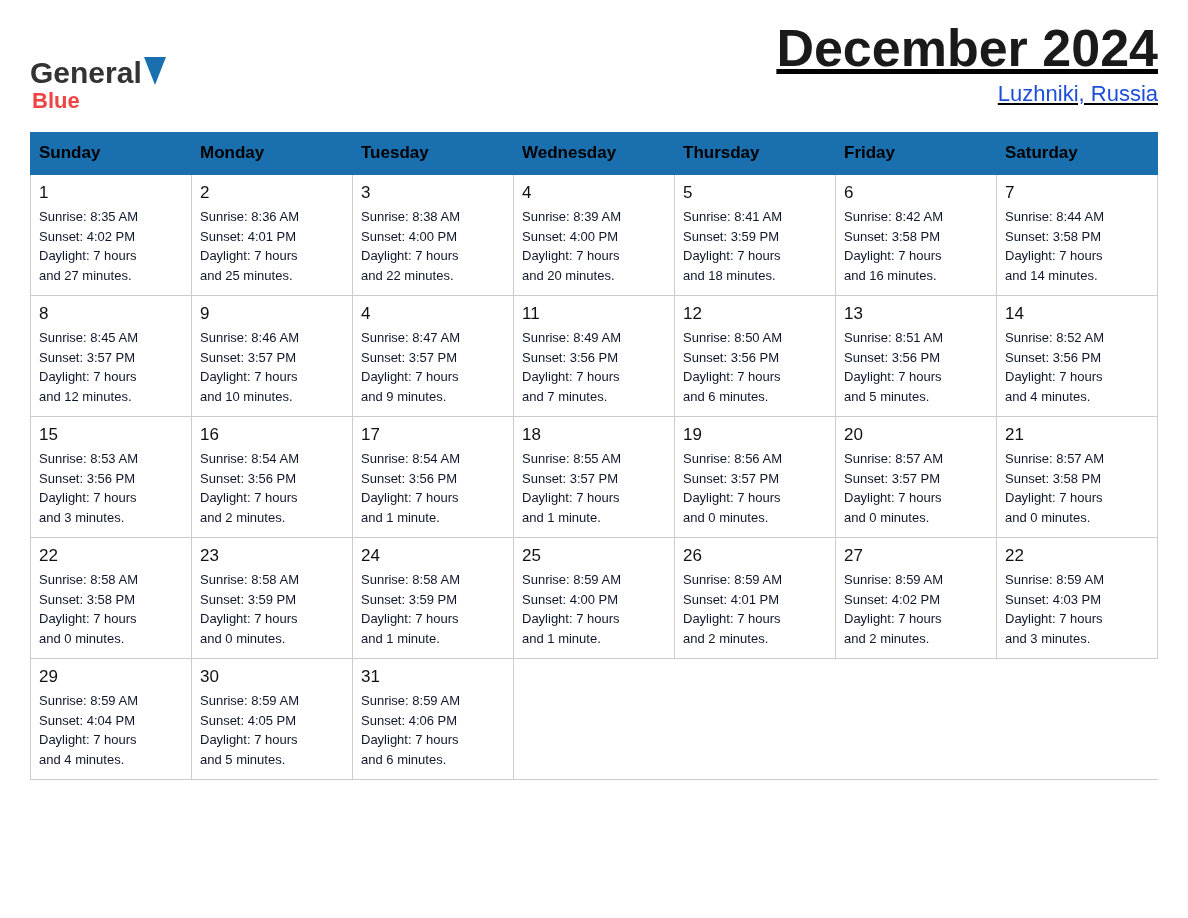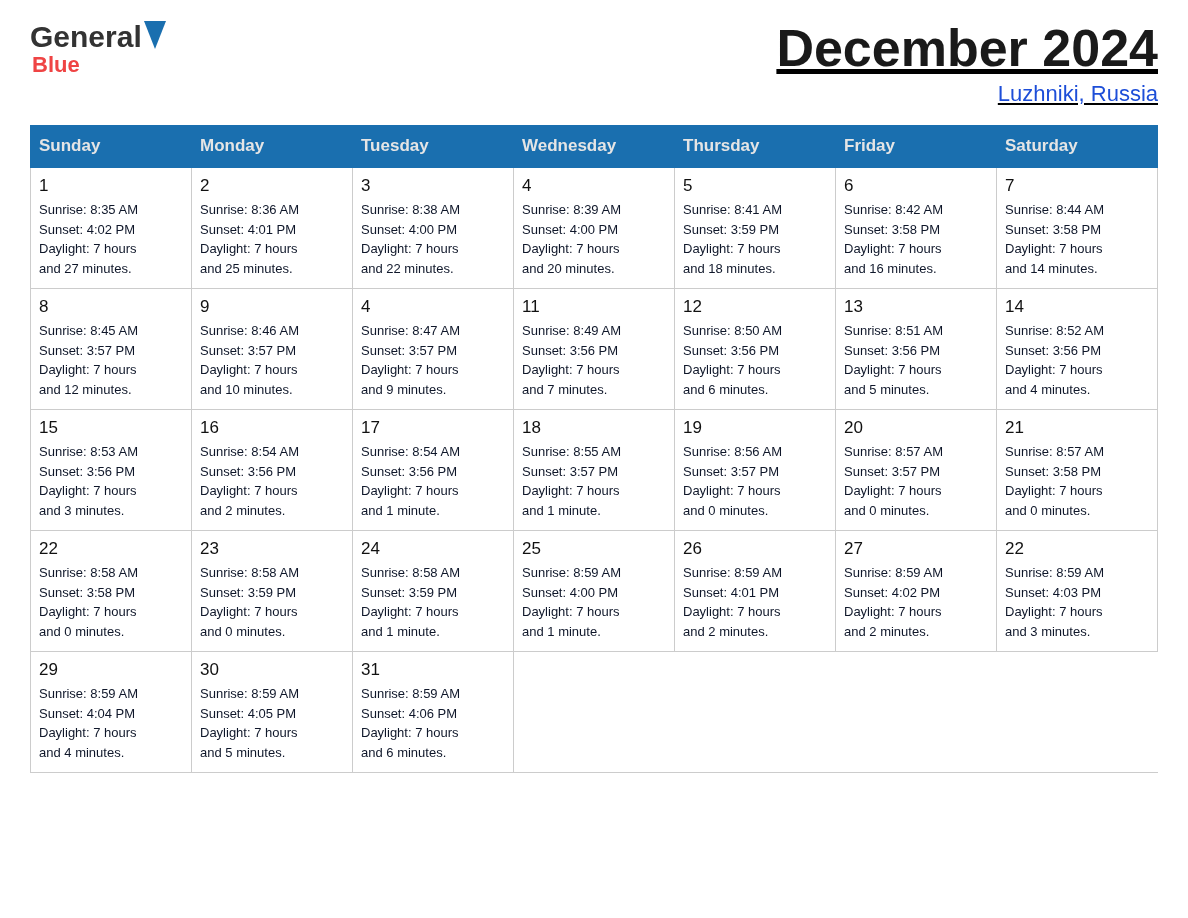"General" .logo { margin-top: none -> 36px }
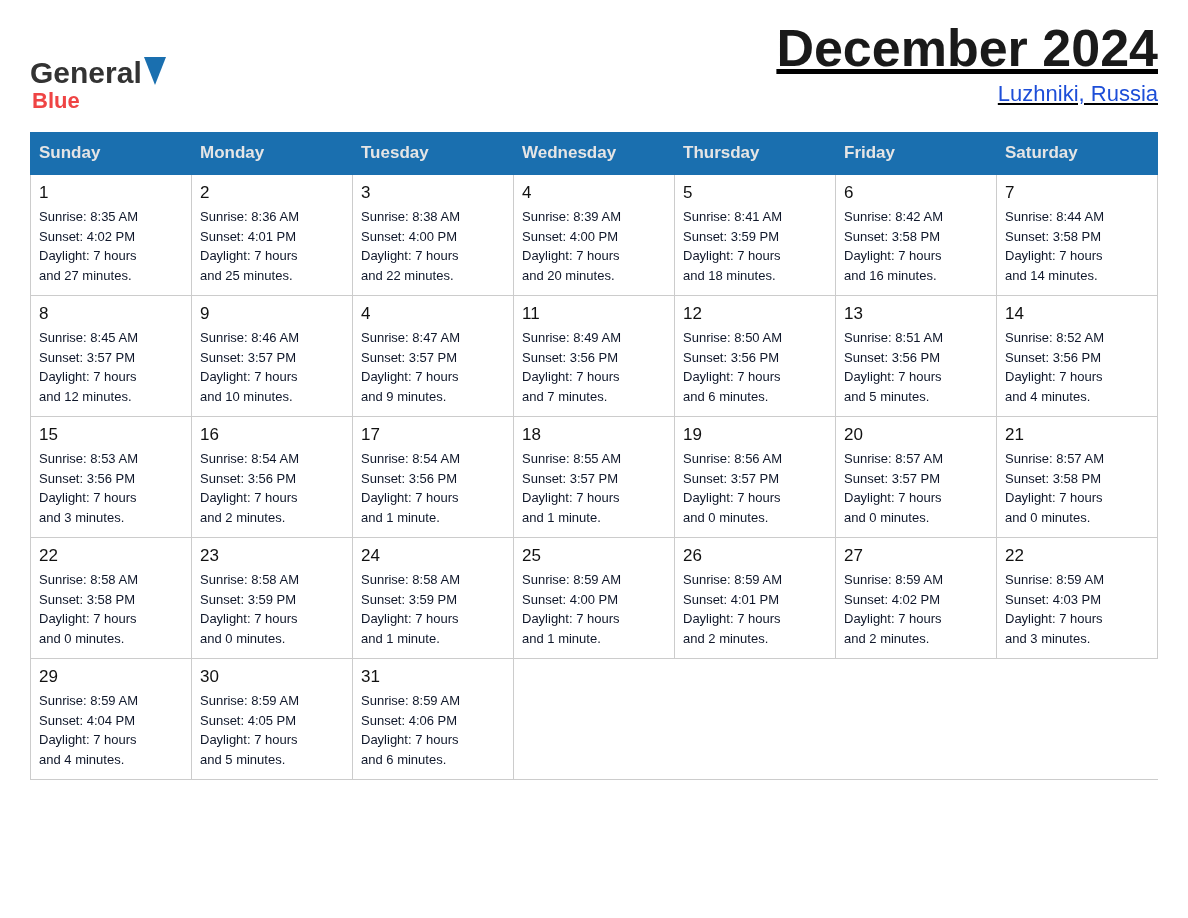"Sunday" thead tr { color: #e5e5e5 -> #000000 }
